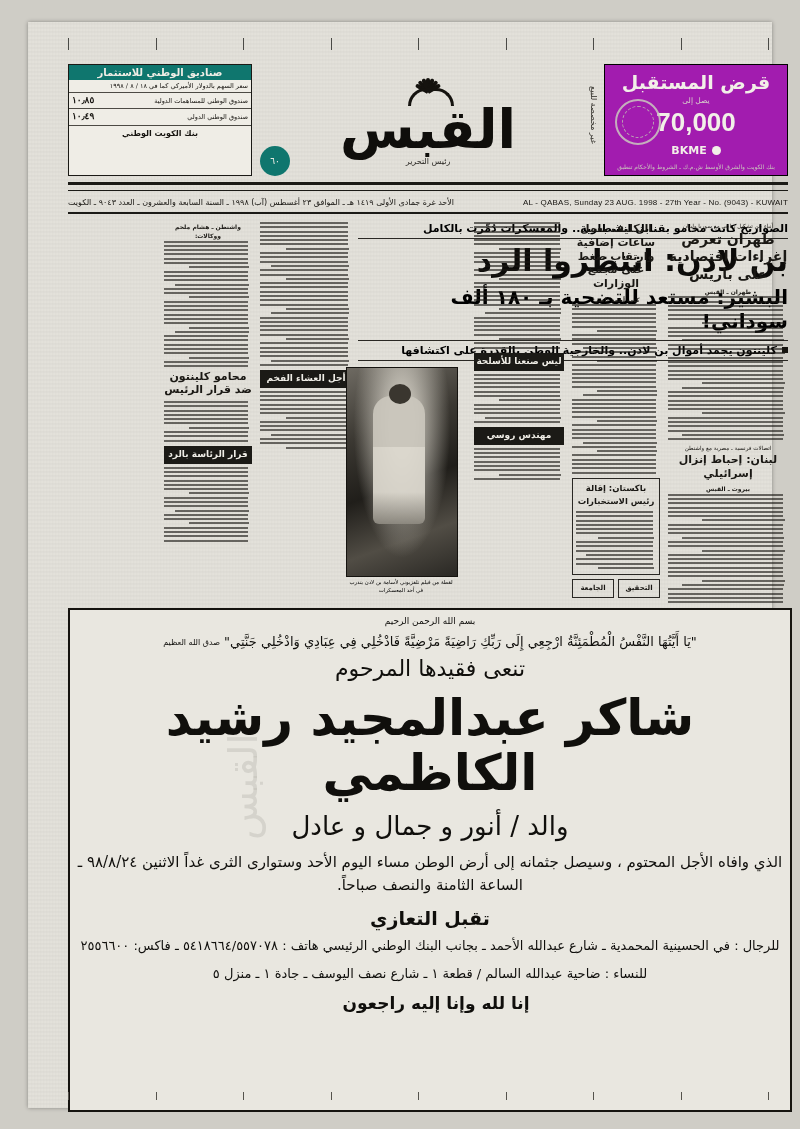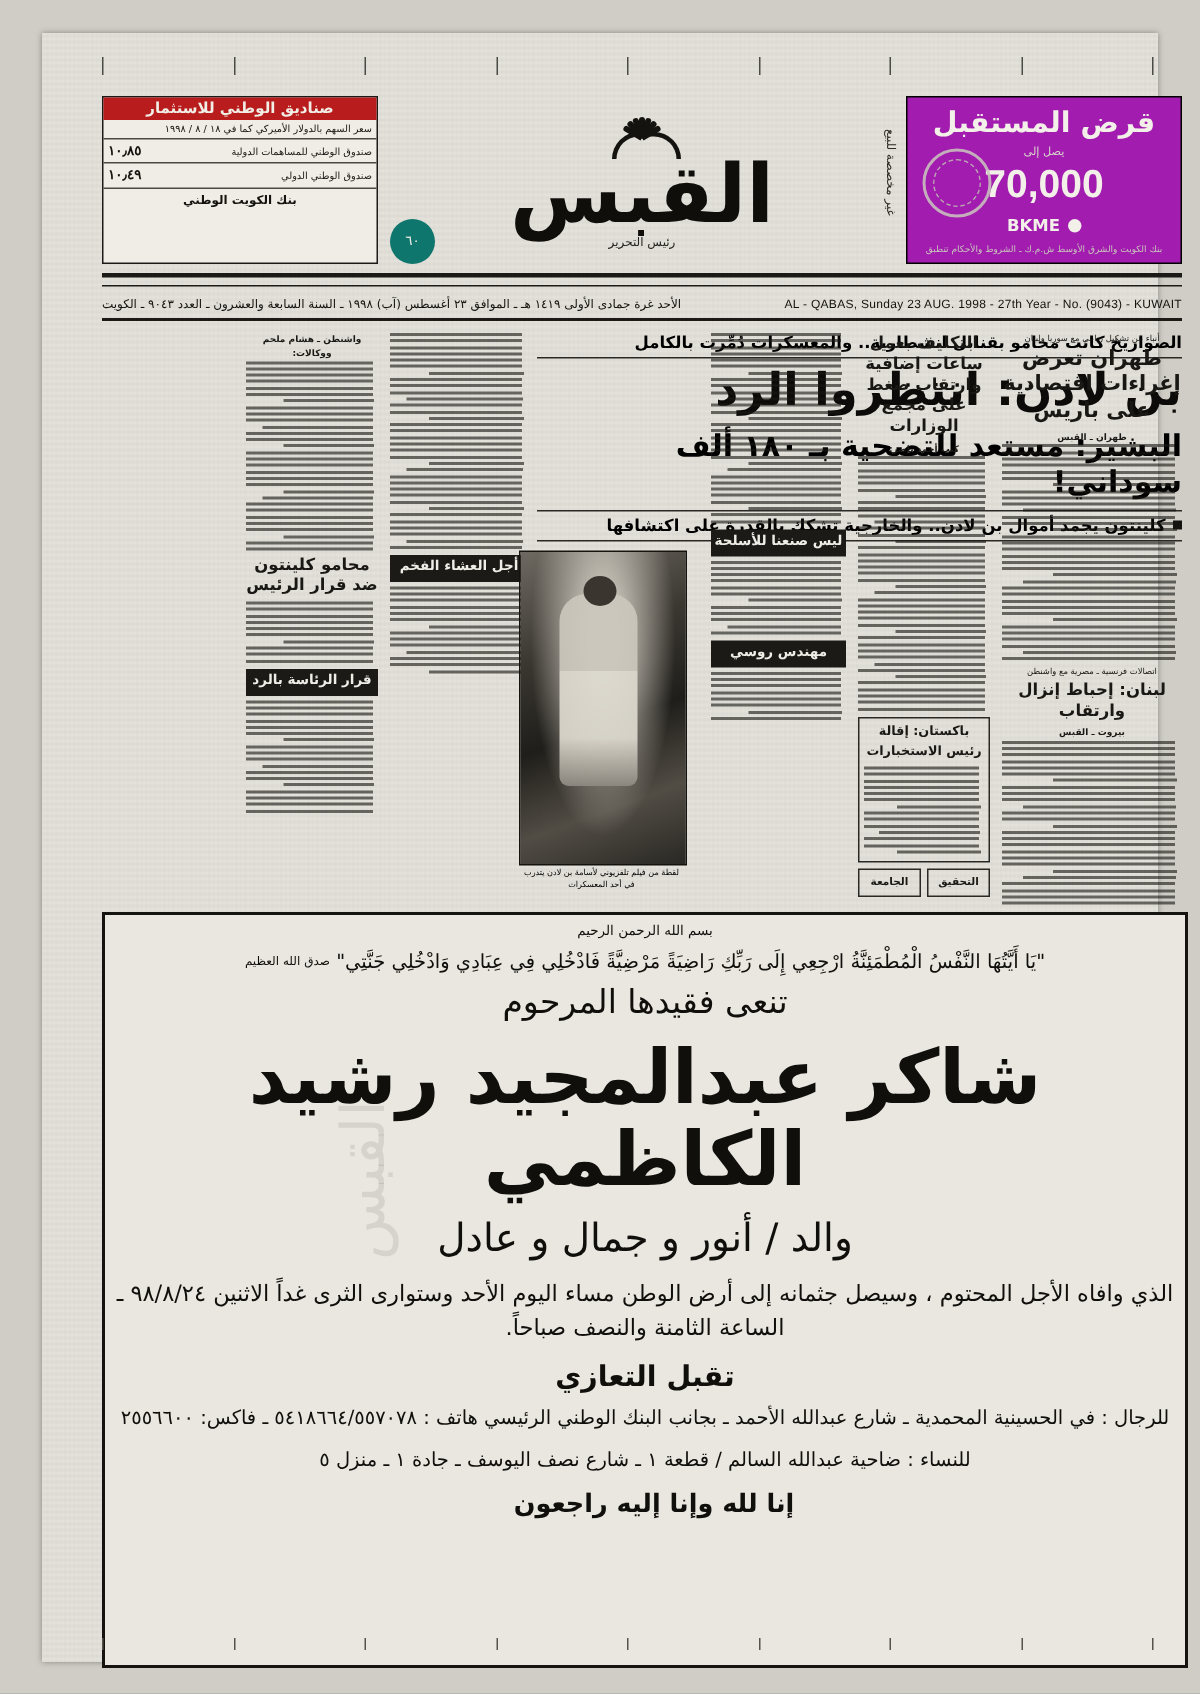"صناديق الوطني للاستثمار" .fin-box .fin-head { background: #b91c1c -> #0f766e }
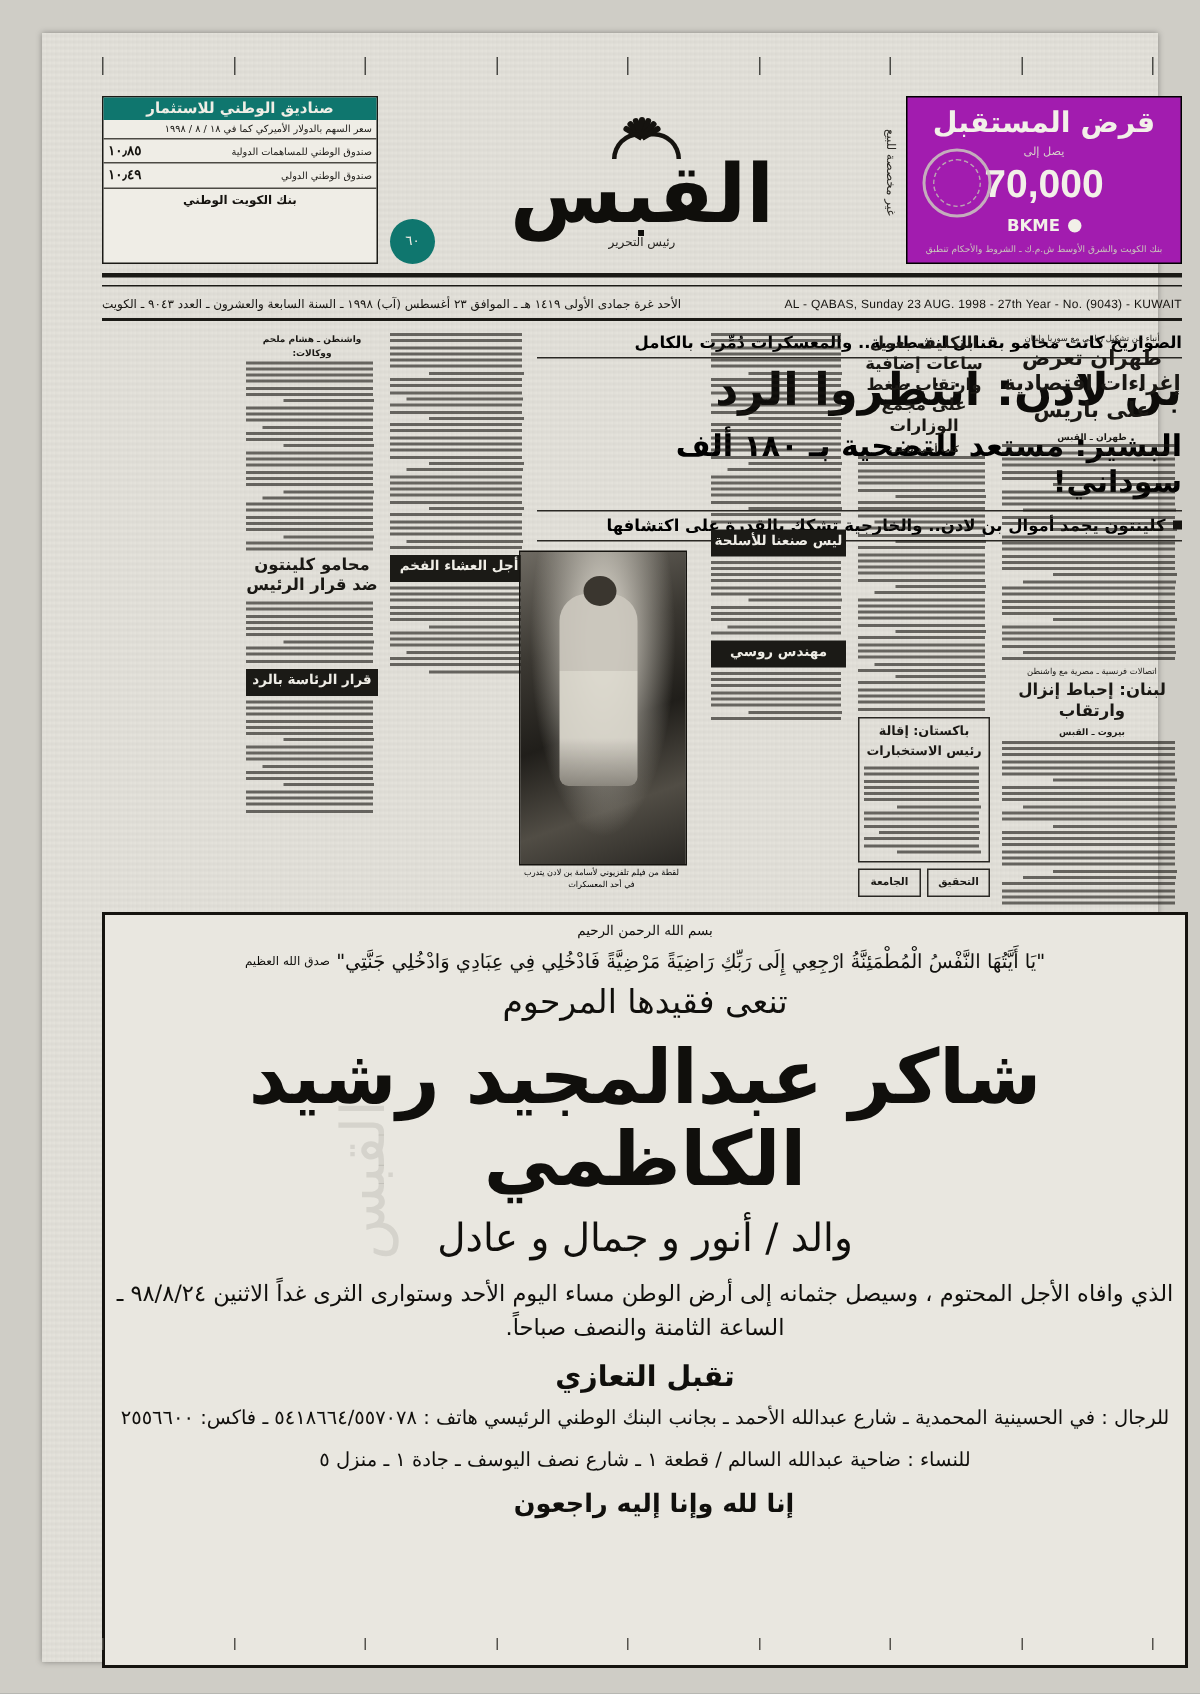"كلينتون يجمد أموال بن لادن.." span { text: تشكك -> الوطن }
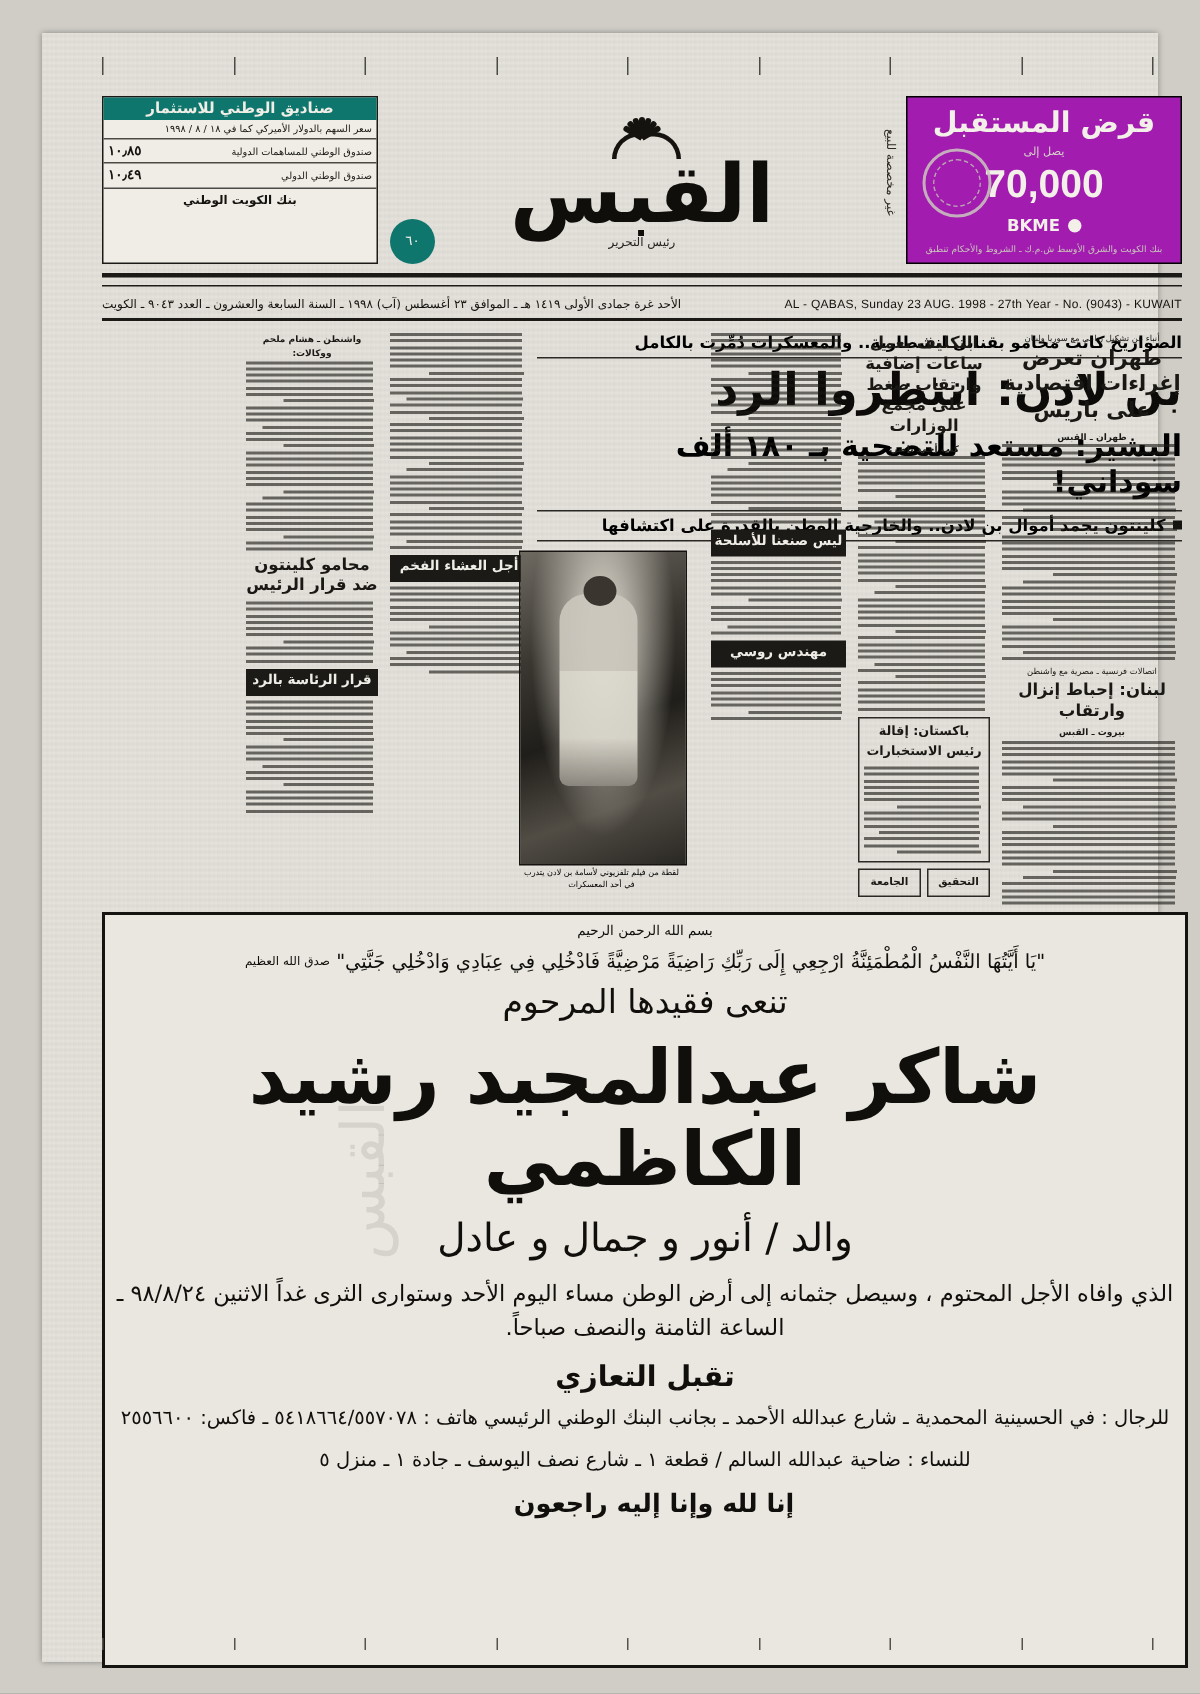"لبنان: إحباط إنزال وارتقاب" div.hdg { text: وارتقاب -> إسرائيلي }
